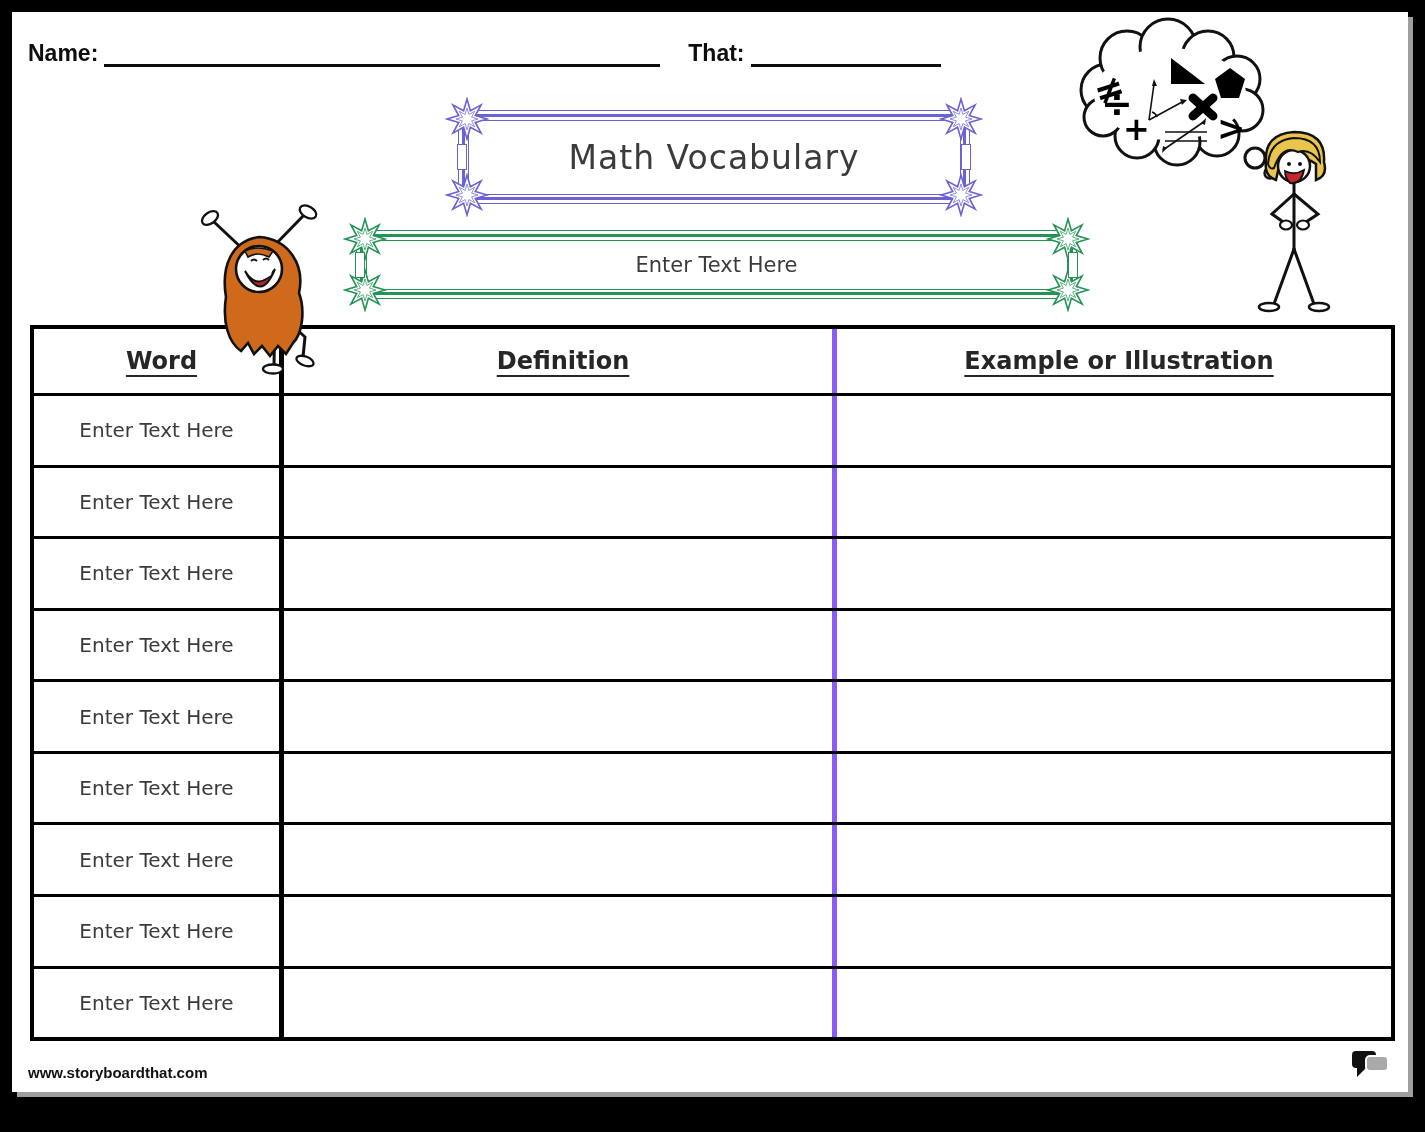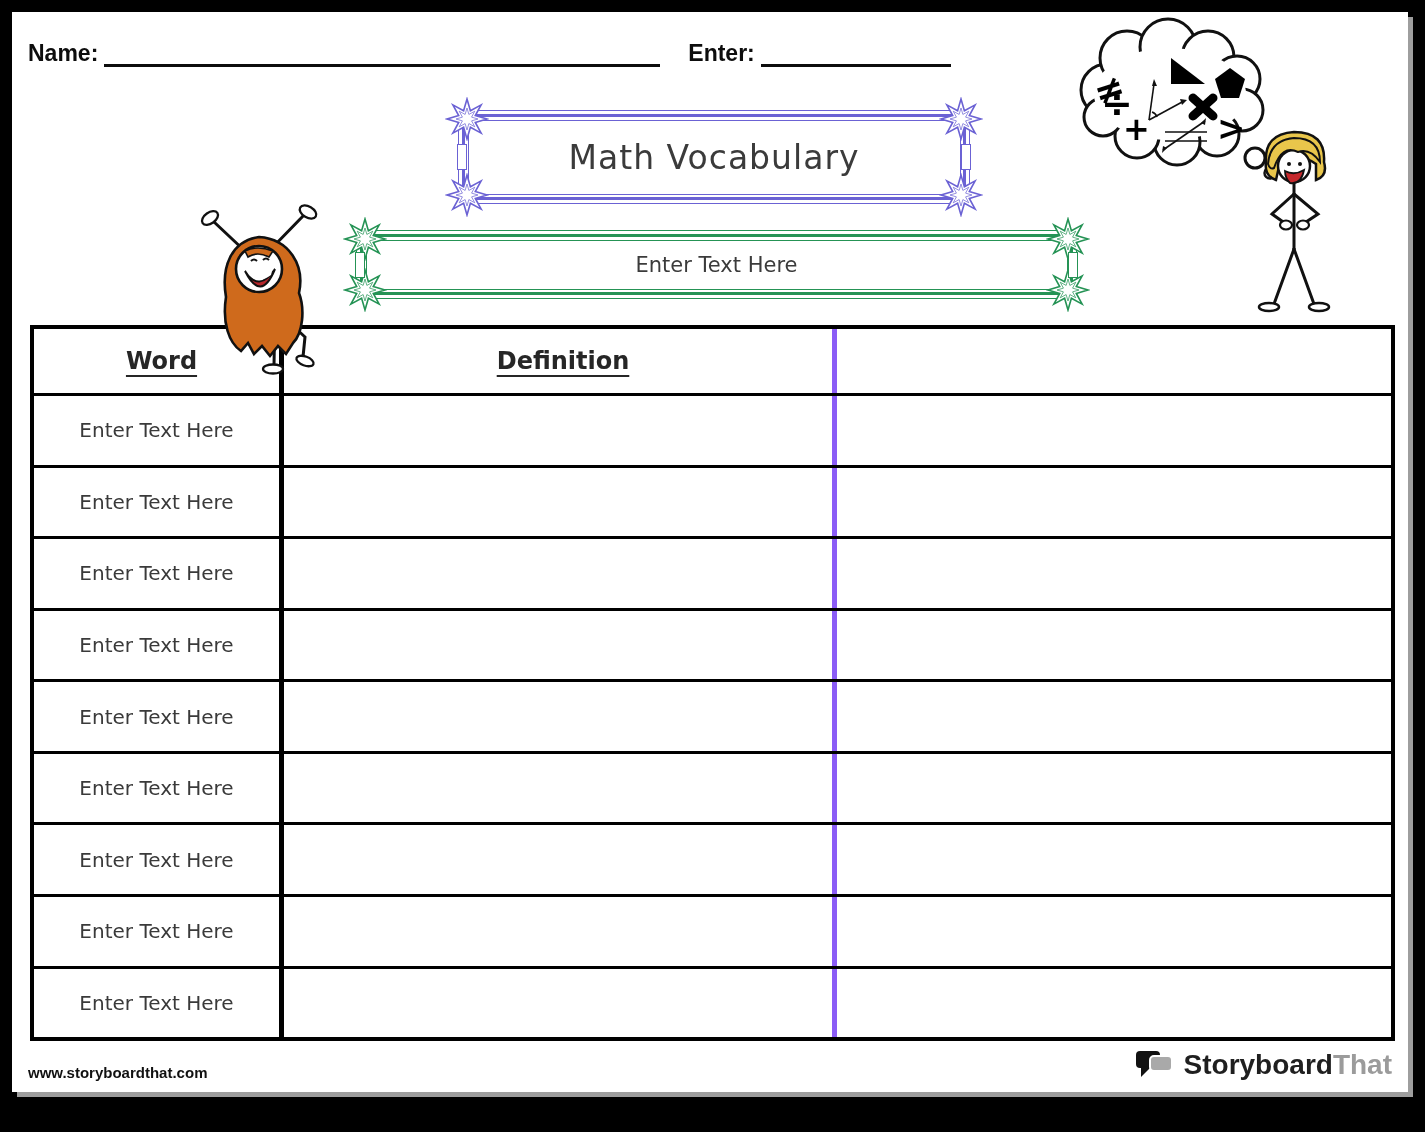"Enter:" span.date-lbl { text: Enter -> That }
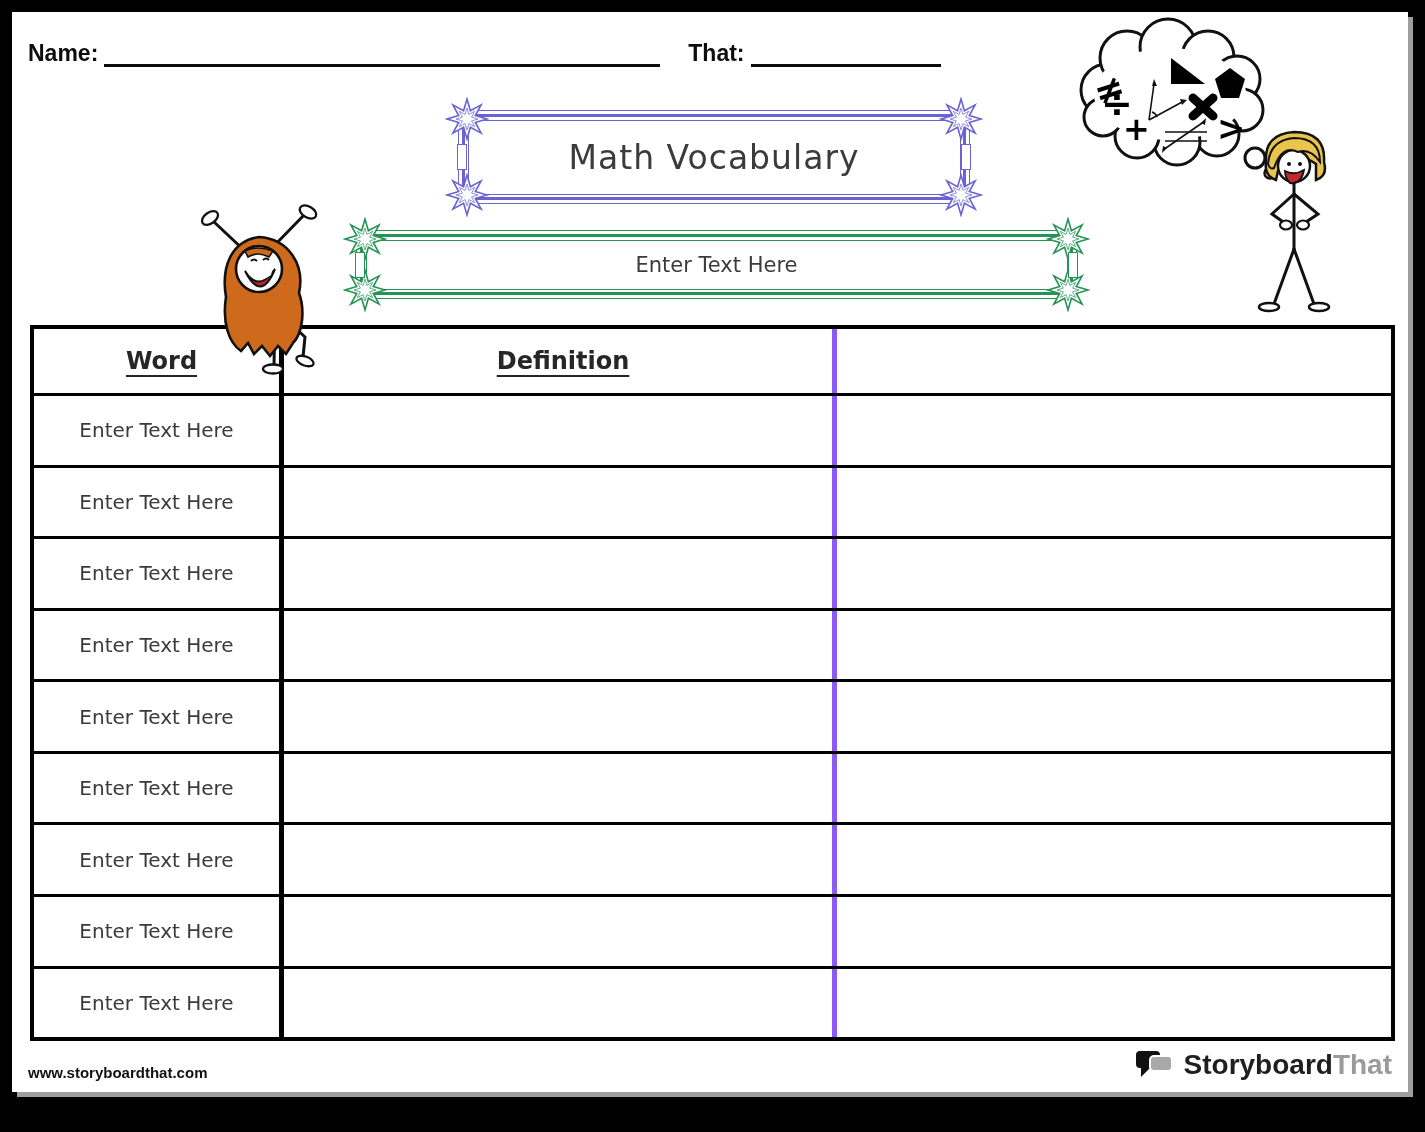"Example or Illustration" div.cell { html: none -> <div> <span>Example or Illustration</span> </div> }
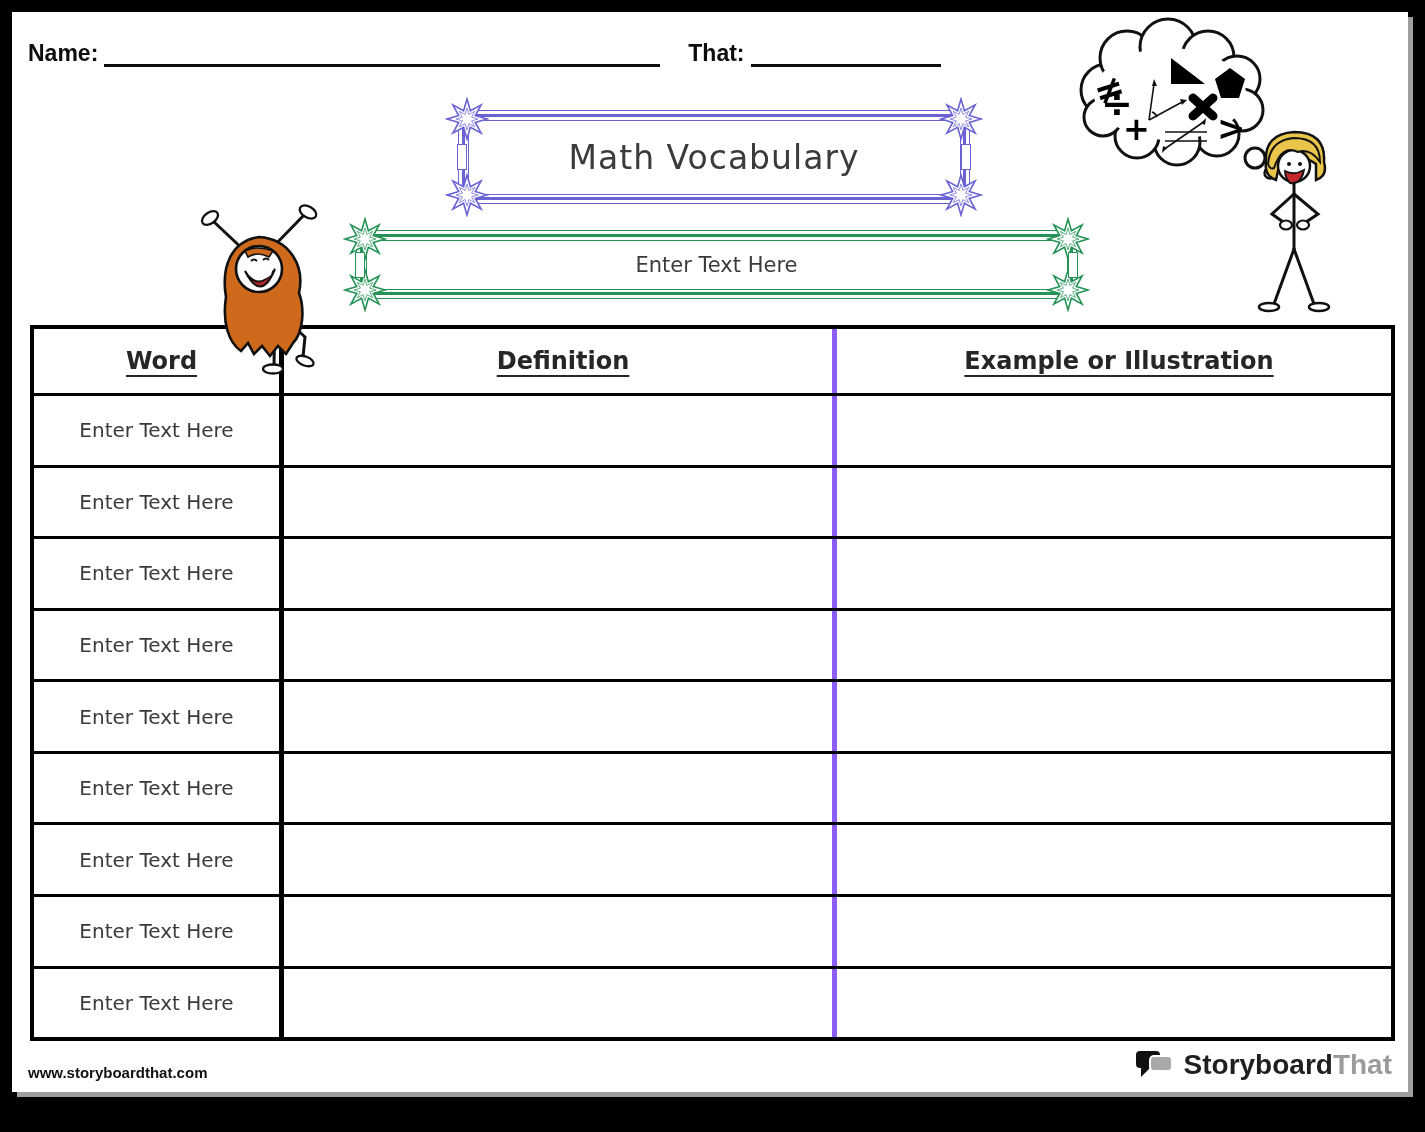"StoryboardThat" div.logo-text { html: <div> <span>Storyboard</span><span>That</span> </div> -> none }
